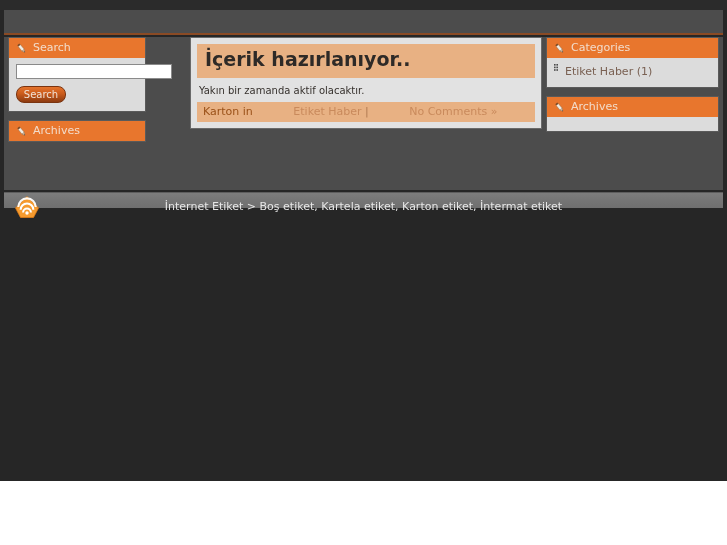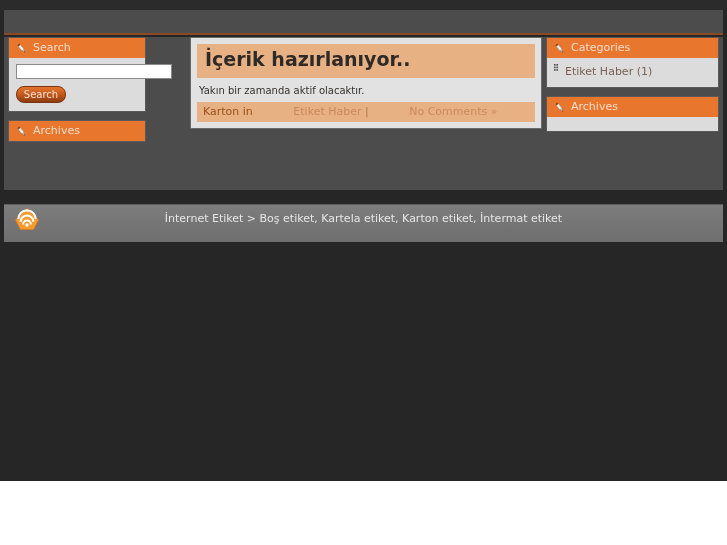"İnternet Etiket > Boş etiket," #site-footer { height: 38px -> 16px; top: 204px -> 192px }
